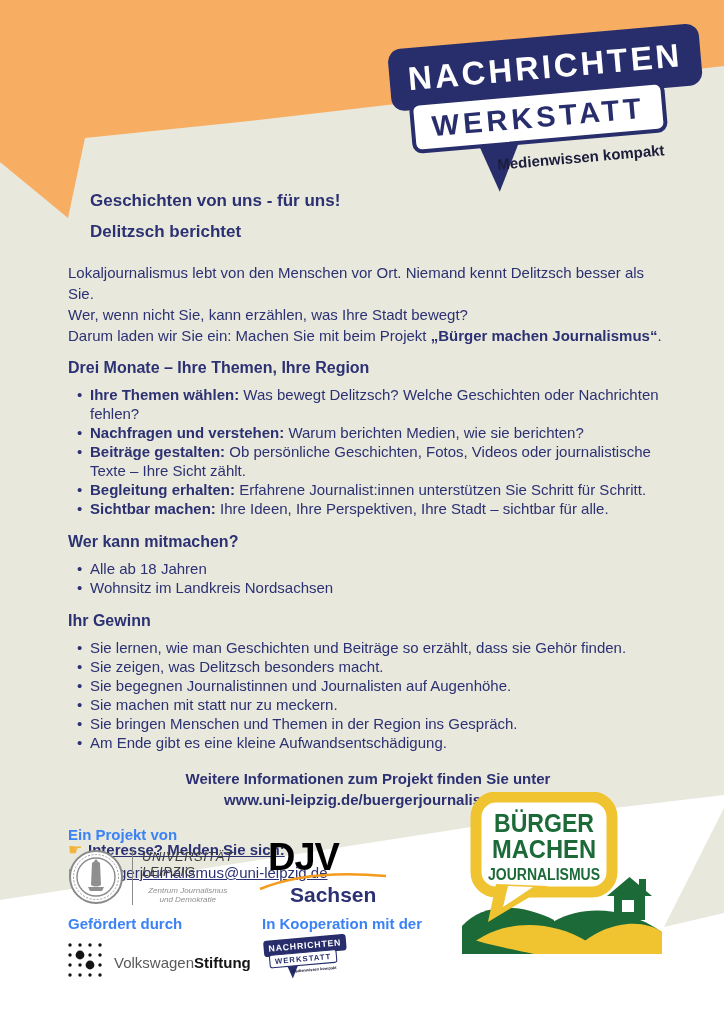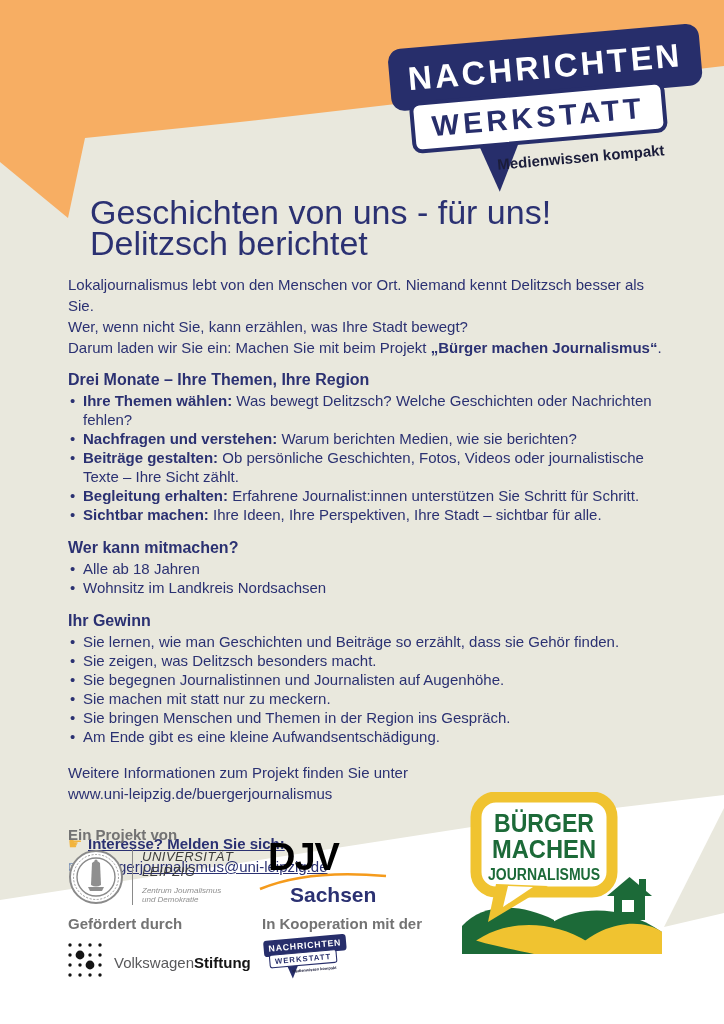"Geschichten von uns - für" .headline { font-size: 34px -> 17px; font-weight: normal -> bold; margin-top: 12px -> none }
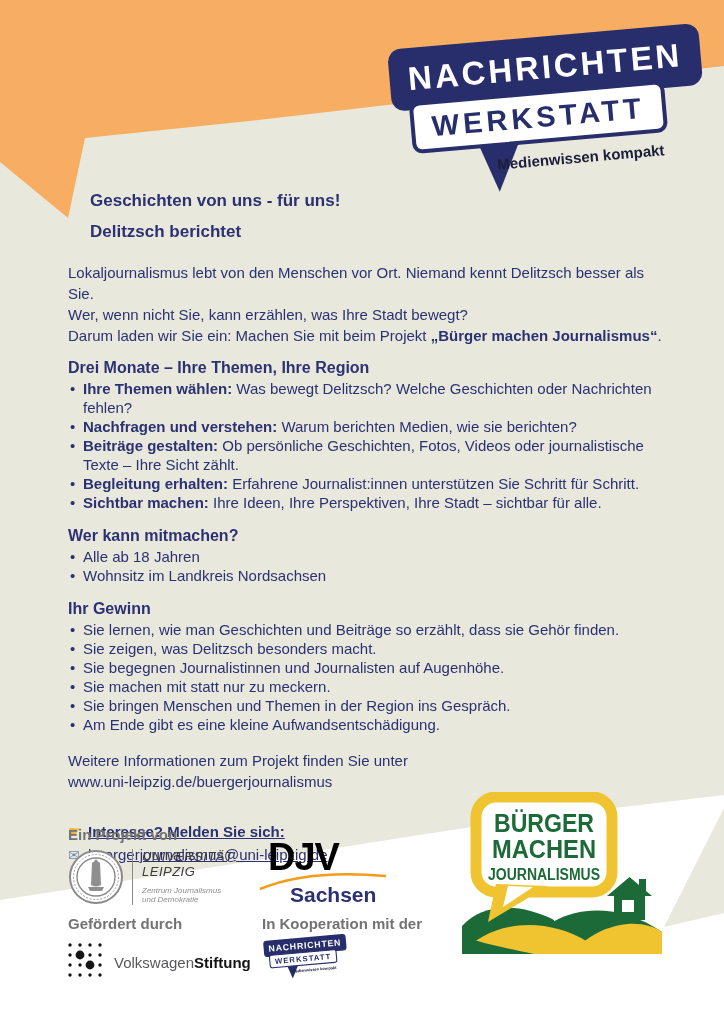"Ihre Themen wählen: Was bewegt" ul.blts { margin: 1px -> 8px }
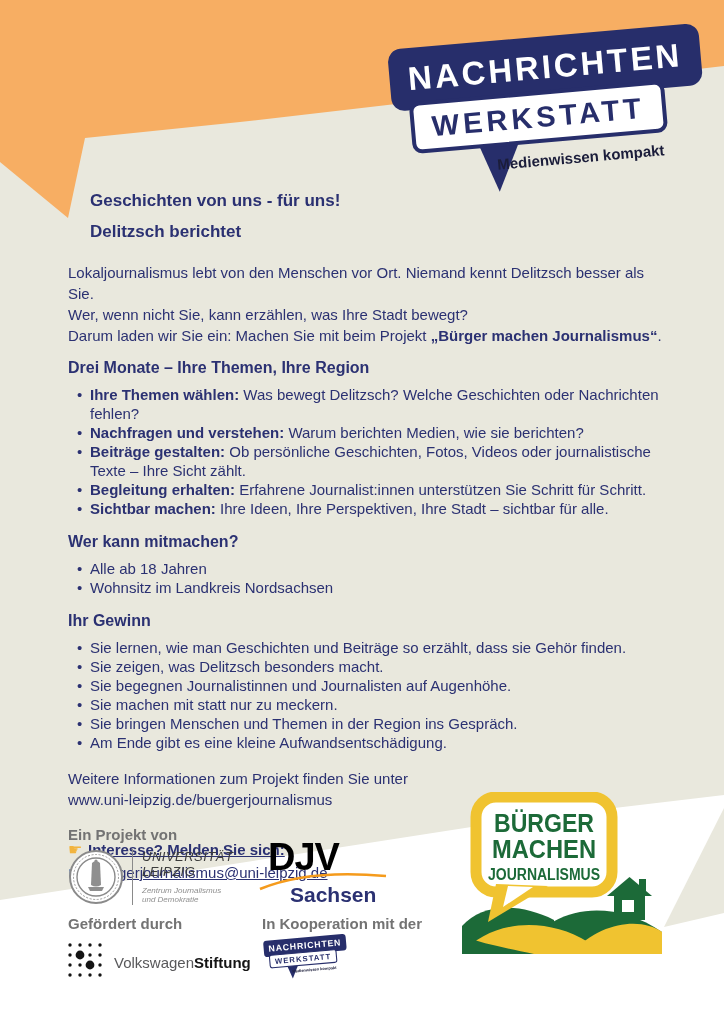"Weitere Informationen zum Projekt finden" .info { font-weight: normal -> bold; text-align: left -> center }
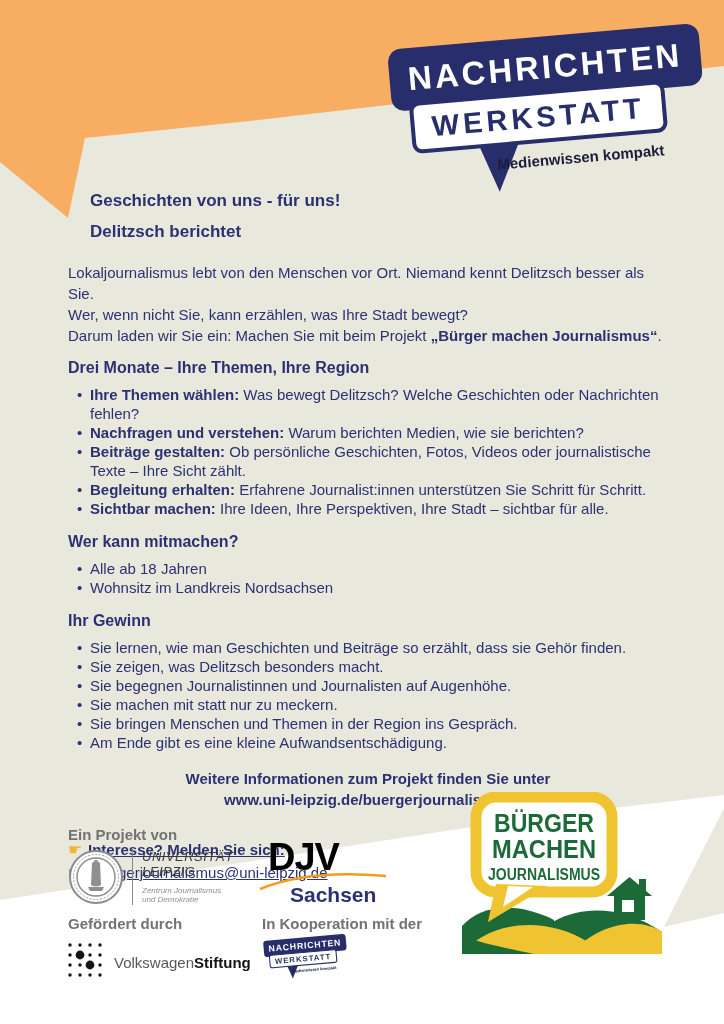"Ein Projekt von" .flabel { color: #737373 -> #3b82f6 }
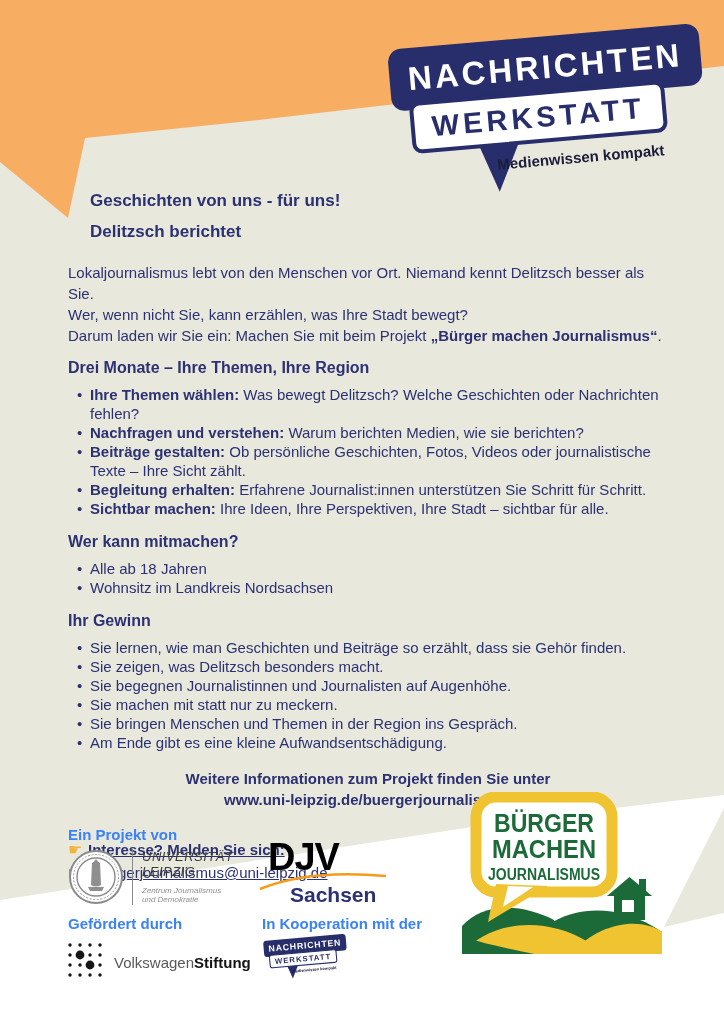"Zentrum Journalismus" .uni-sub { text-align: none -> center }
